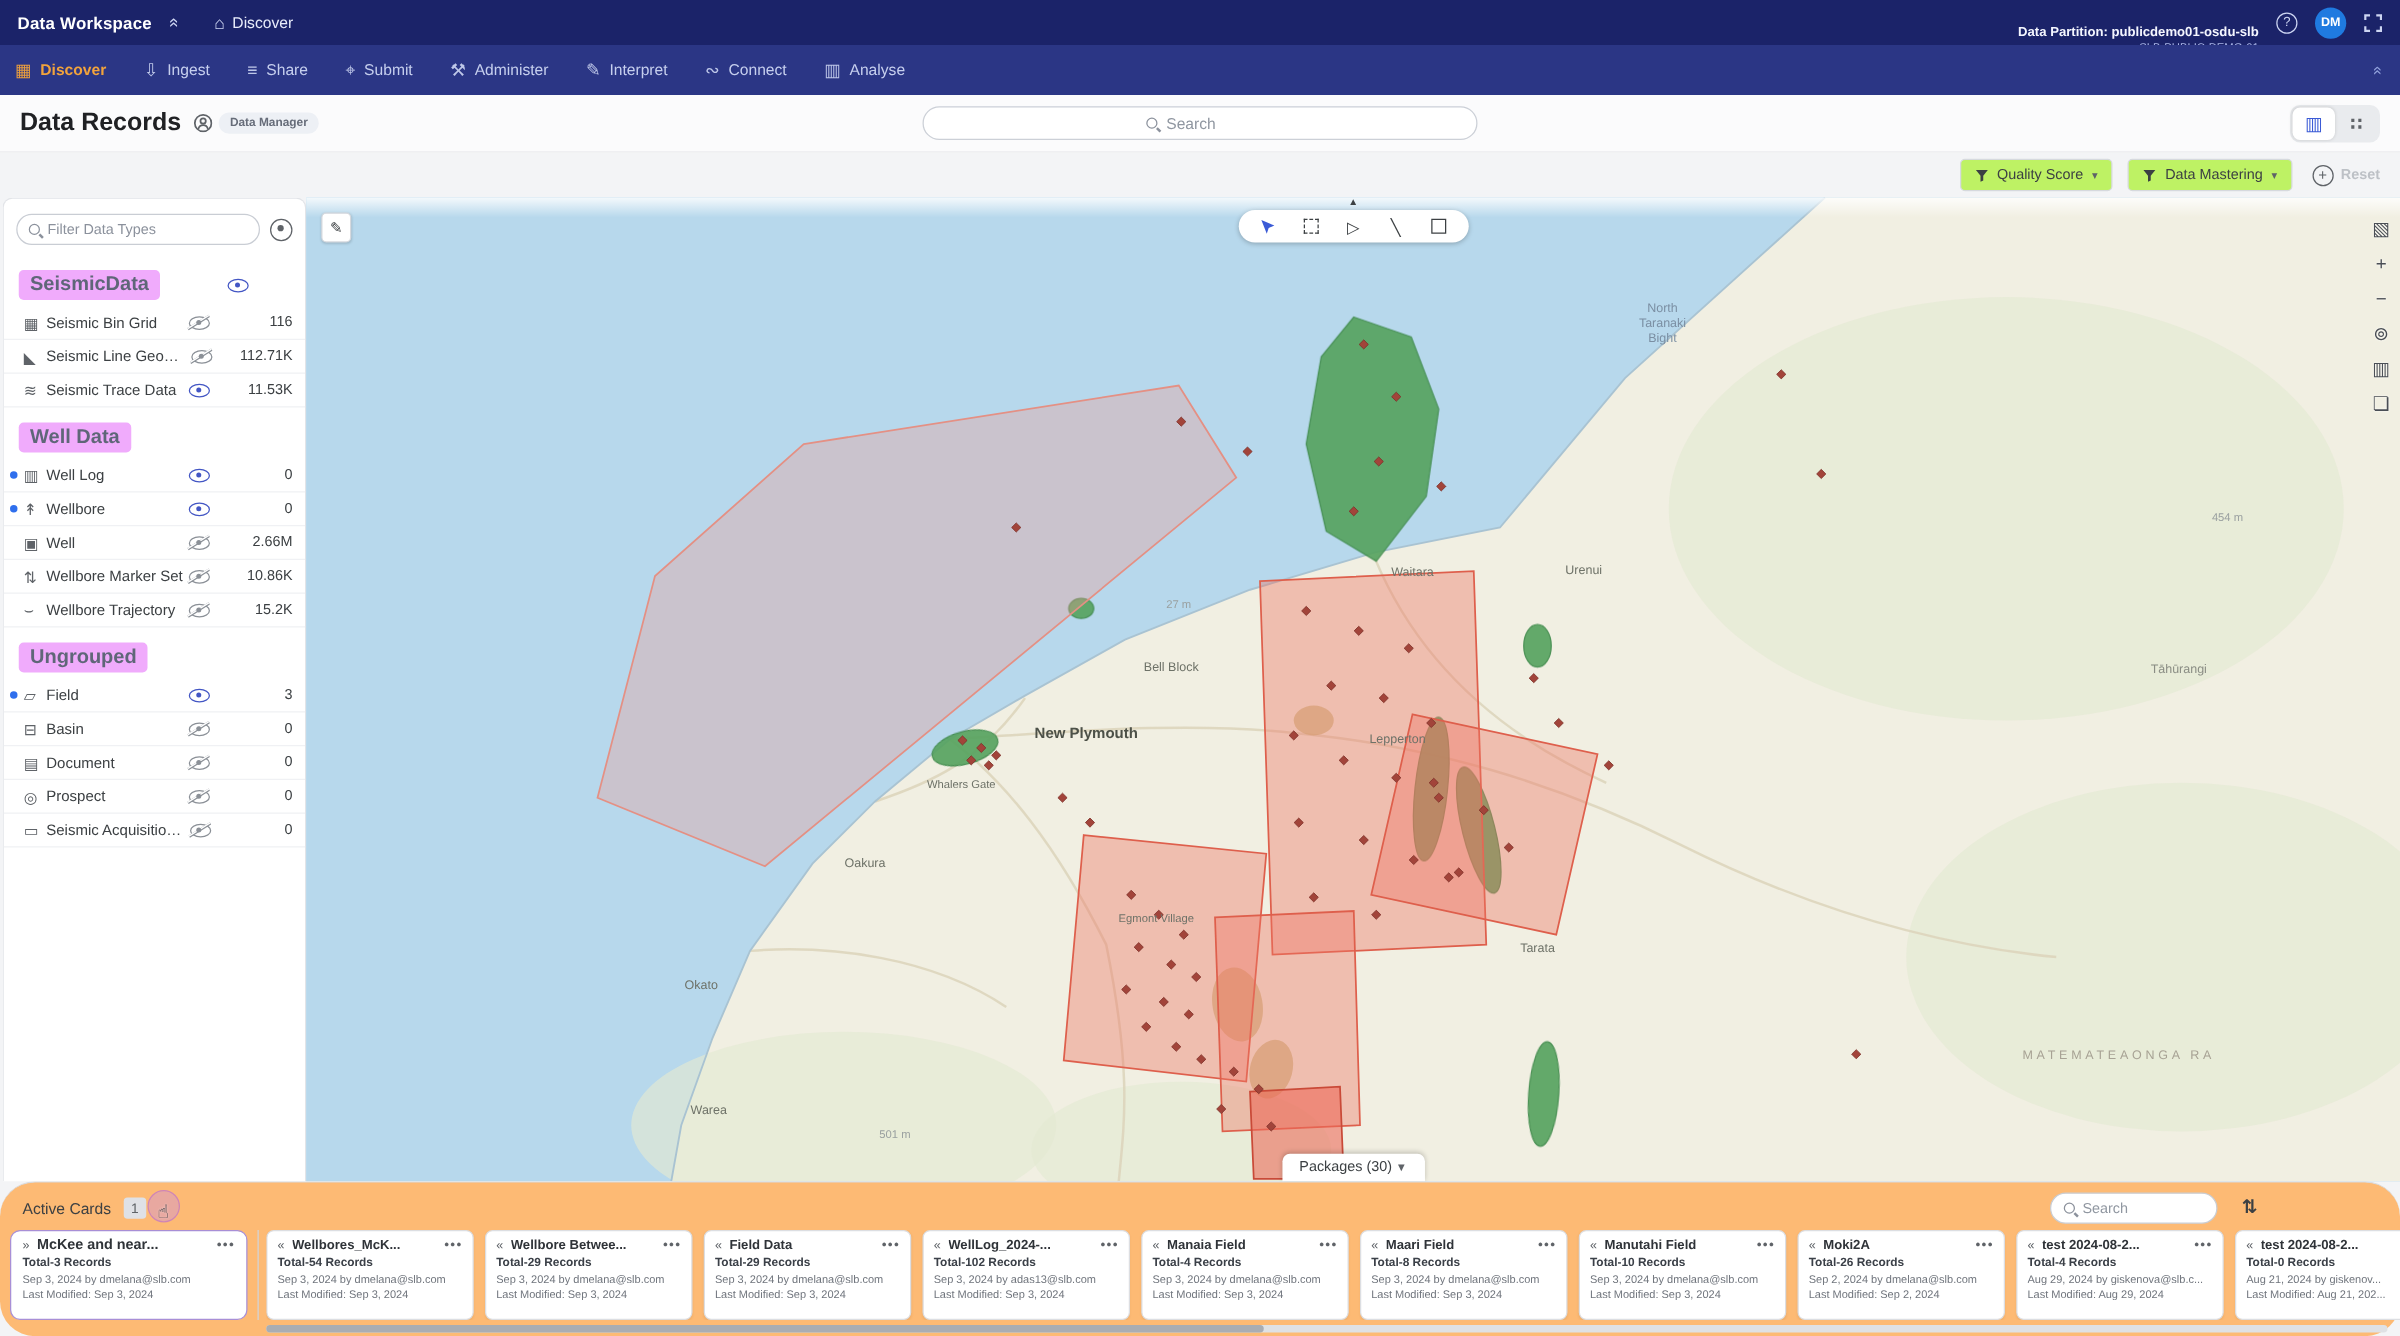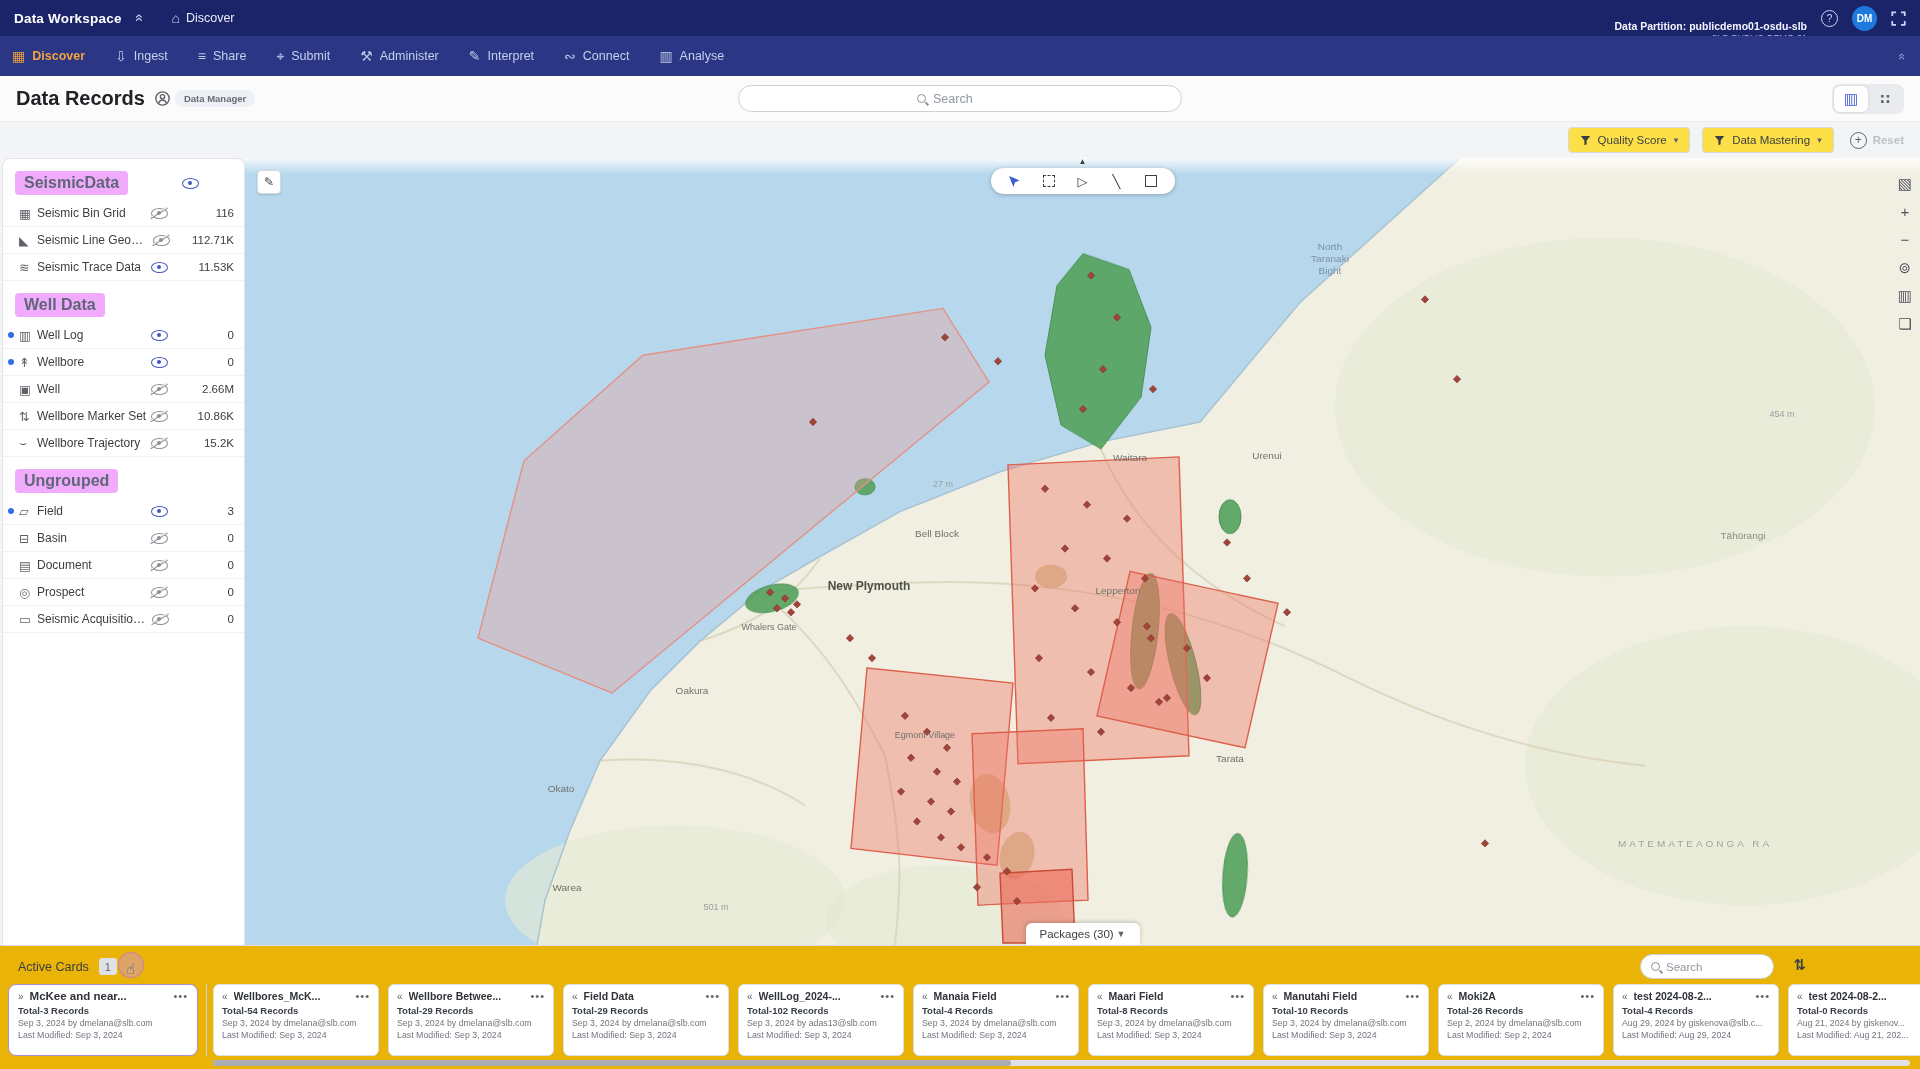"Quality Score" .fbtn { background: #fde047 -> #bef264 }
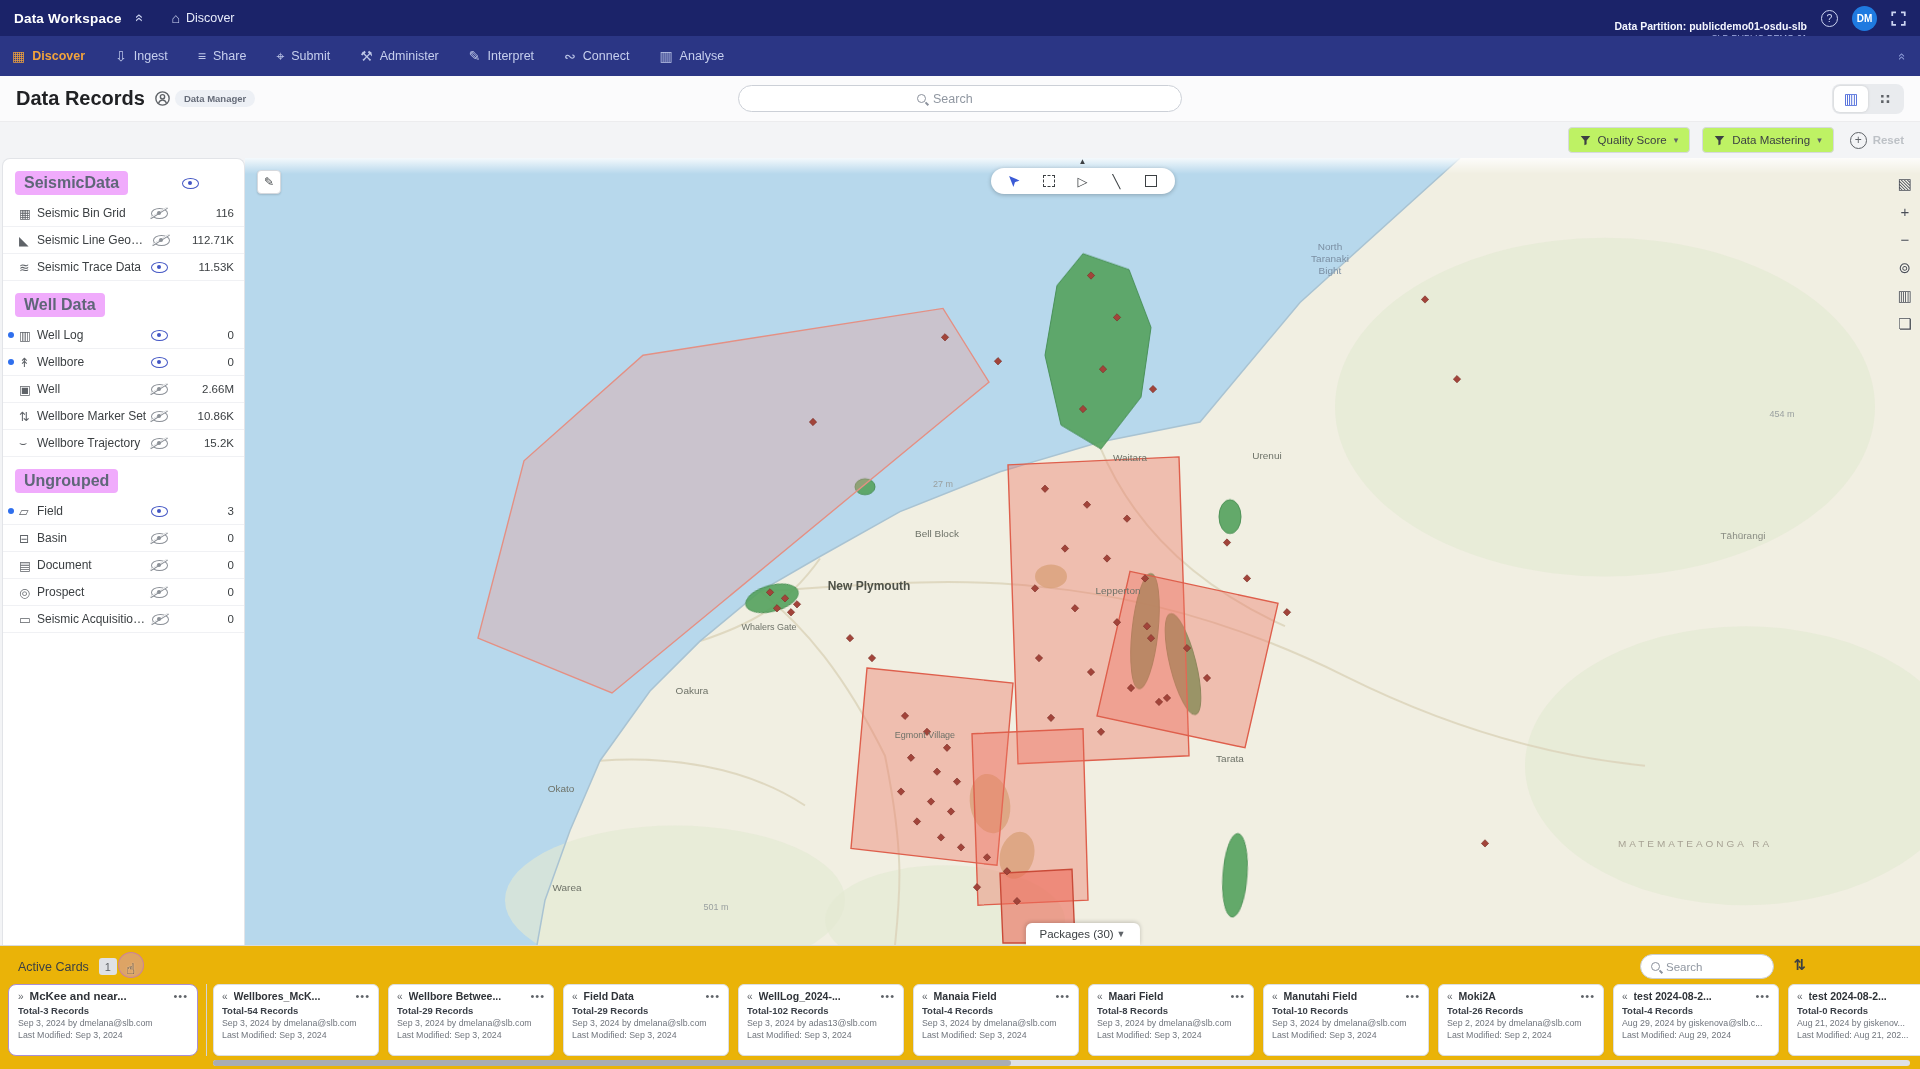"Filter Data Types" div.sb-filter { html: none -> <div> <span> <span></span> <input> </span> <span></span> </div> }
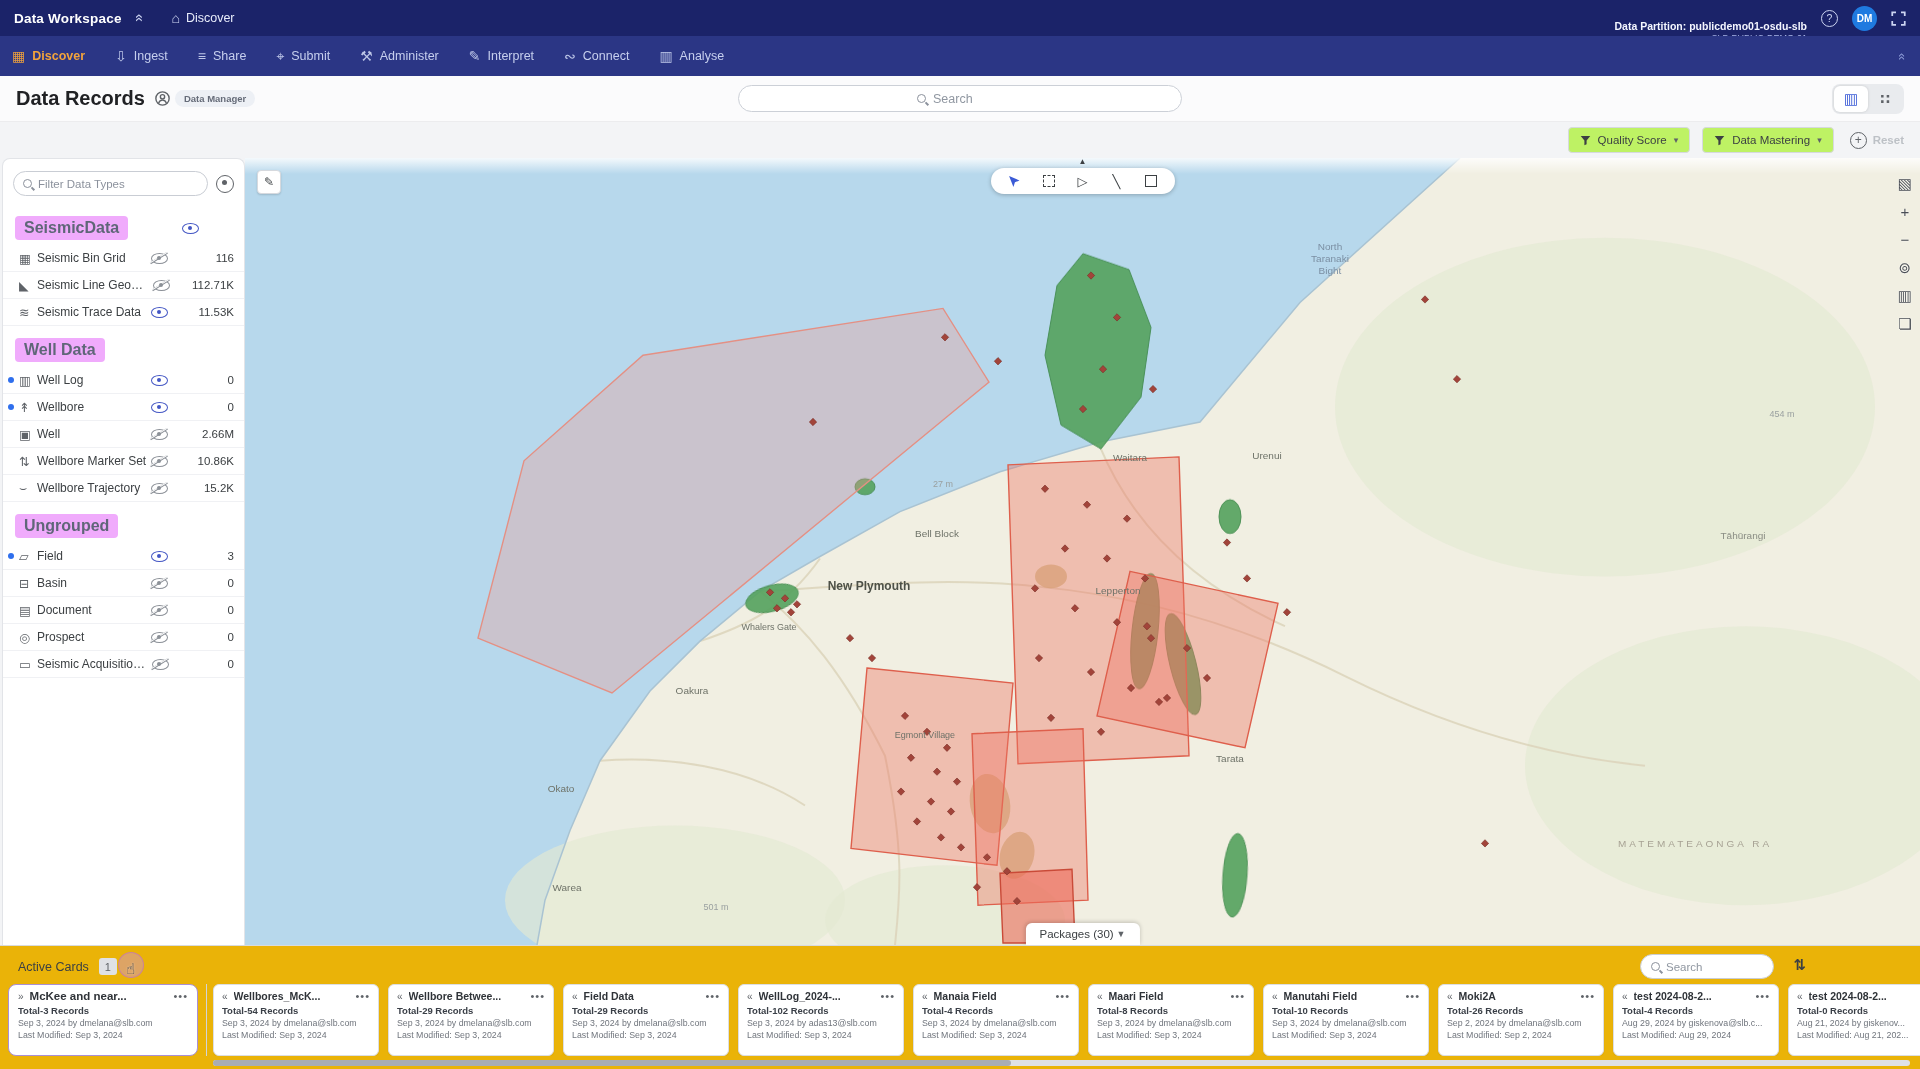"Active Cards" .bottom-panel { background: #eab308 -> #fdba74; border-radius: none -> 28px }
